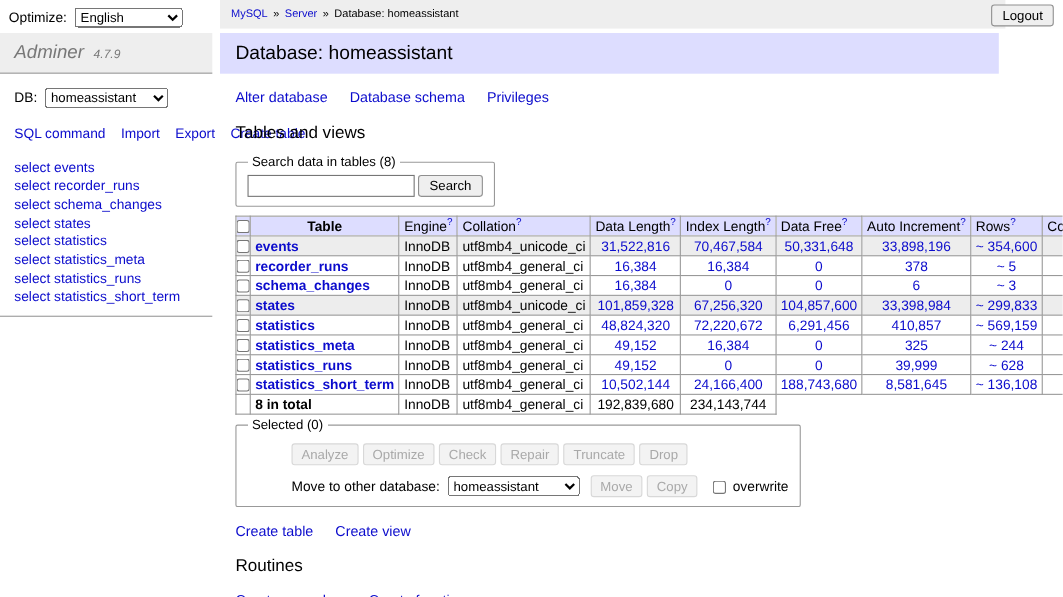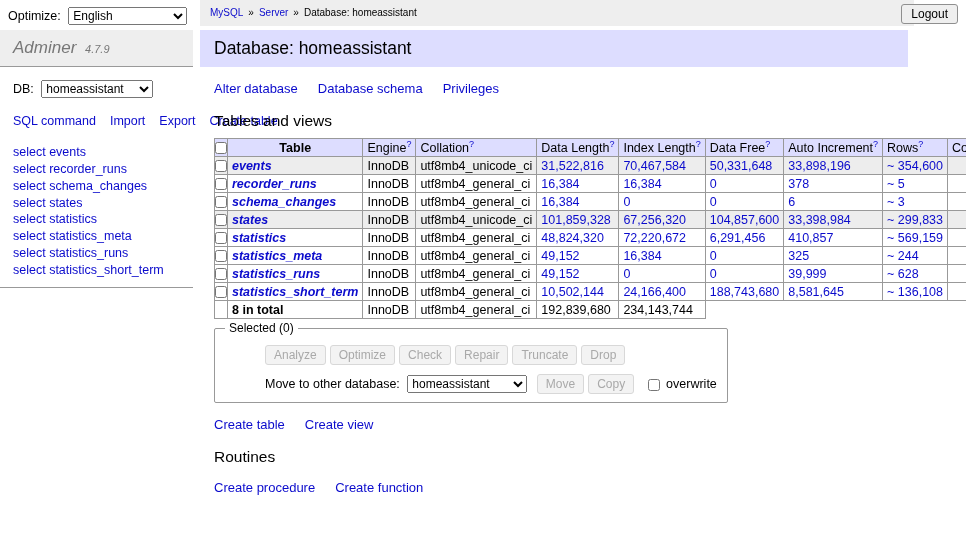"English" #lang select { width: 119px -> 98px }
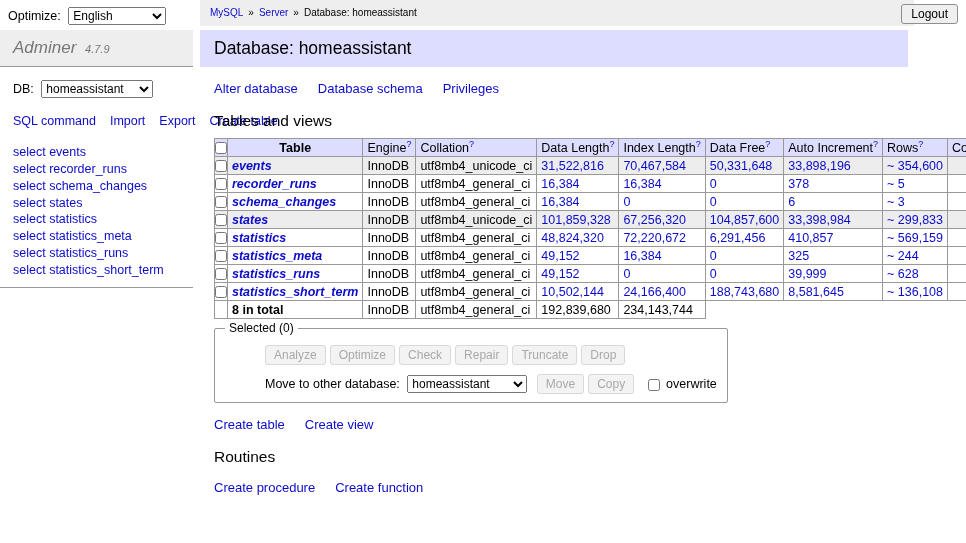"Search data in tables (8)" fieldset { html: none -> <fieldset> <legend>Search data in tables (8)</legend> <input> <button>Search</button> </fieldset> }
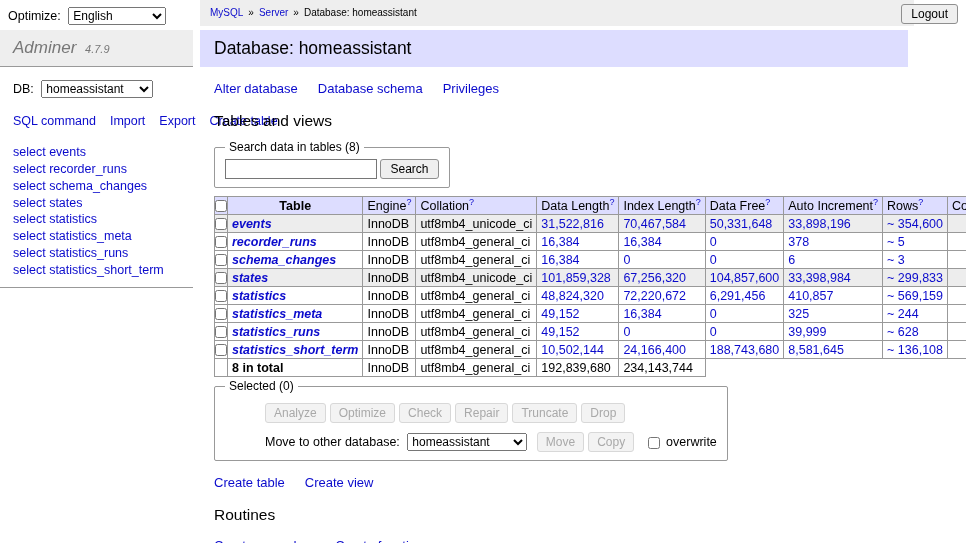"events" table.data a.tbl-link { font-style: italic -> none }
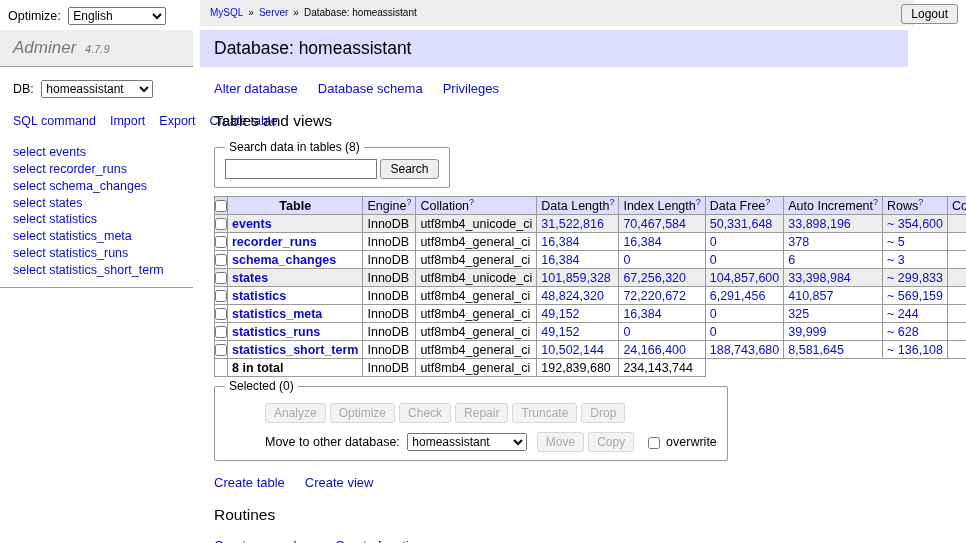"31,522,816" table.data td.num { text-align: left -> center }
